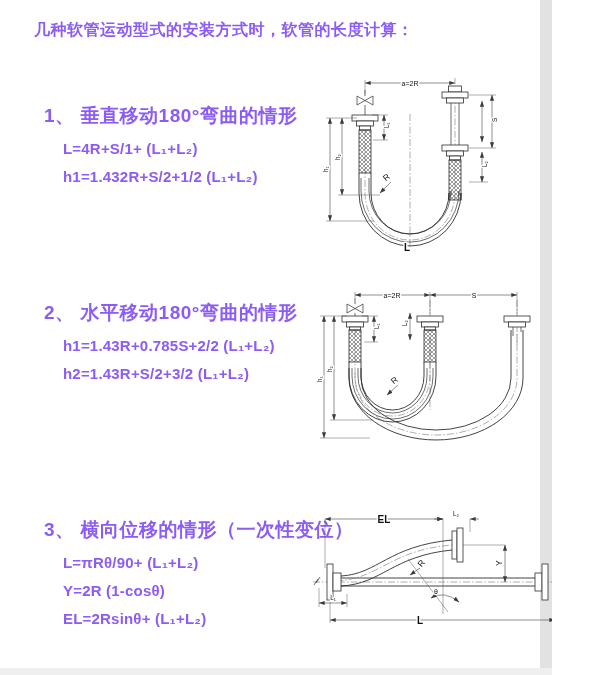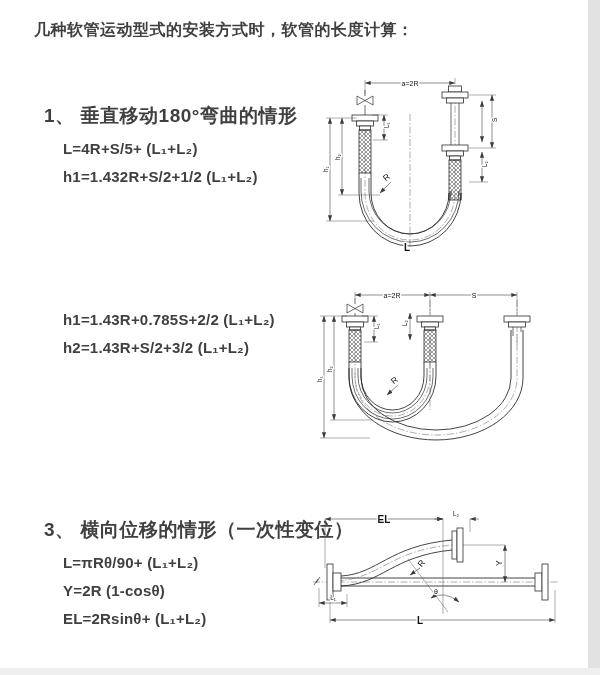"几种软管运动型式的安装方式时，软管的长度计算：" .page { color: #404040 -> #8b5cf6; width: 600px -> 552px }
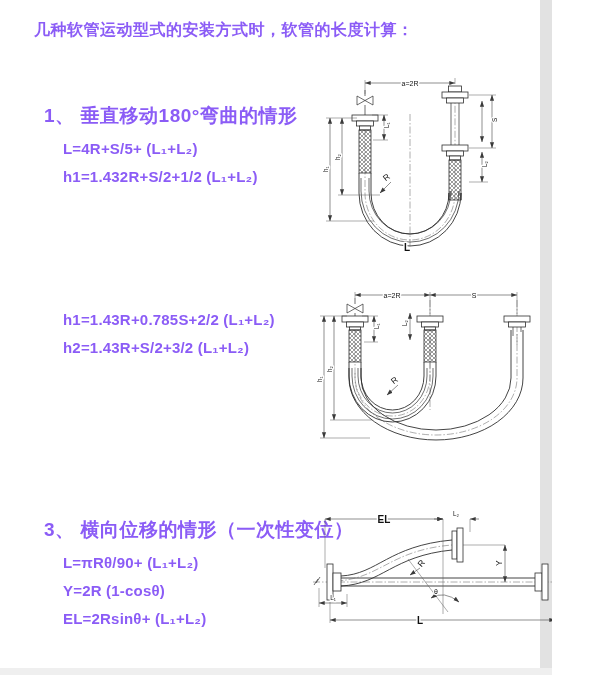"L=4R+S/5+ (L₁+L₂)" div.formula { text: 4R+S/5+ -> 4R+S/1+ }
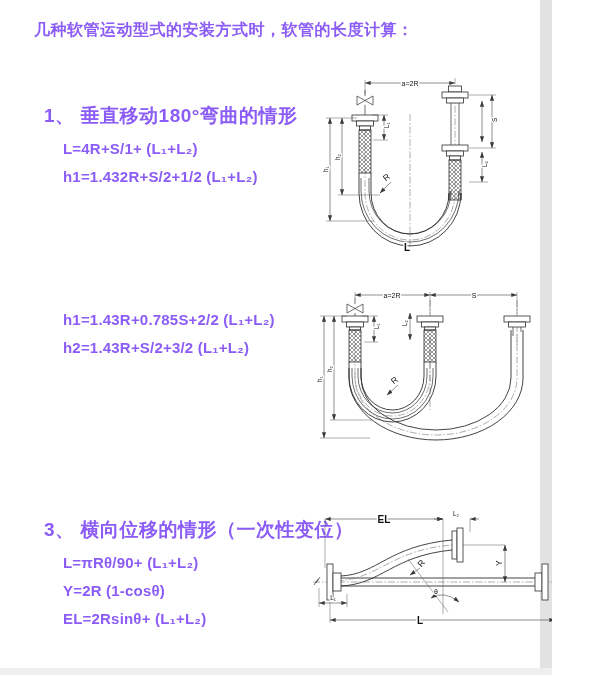"2、 水平移动180°弯曲的情形" div.sec-heading { html: none -> <div> <span>2、</span><span>水平移动180°弯曲的情形</span> </div> }
